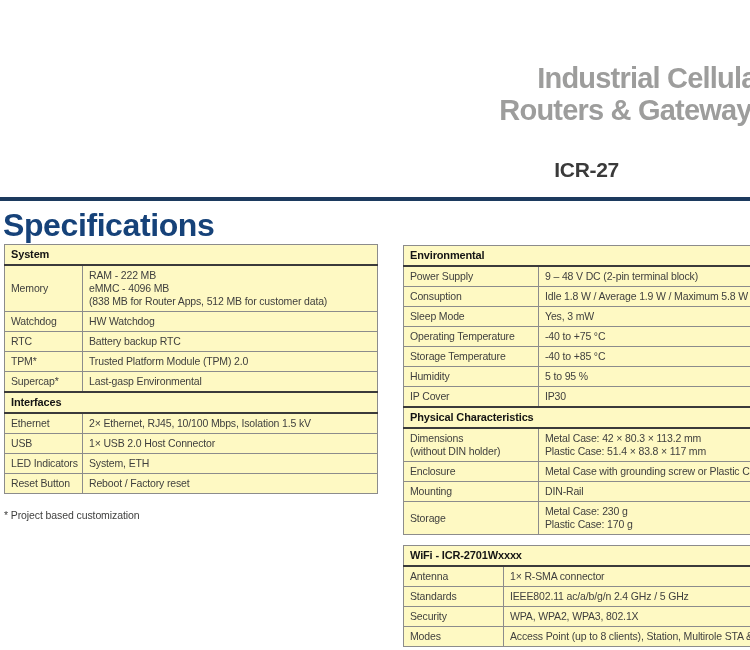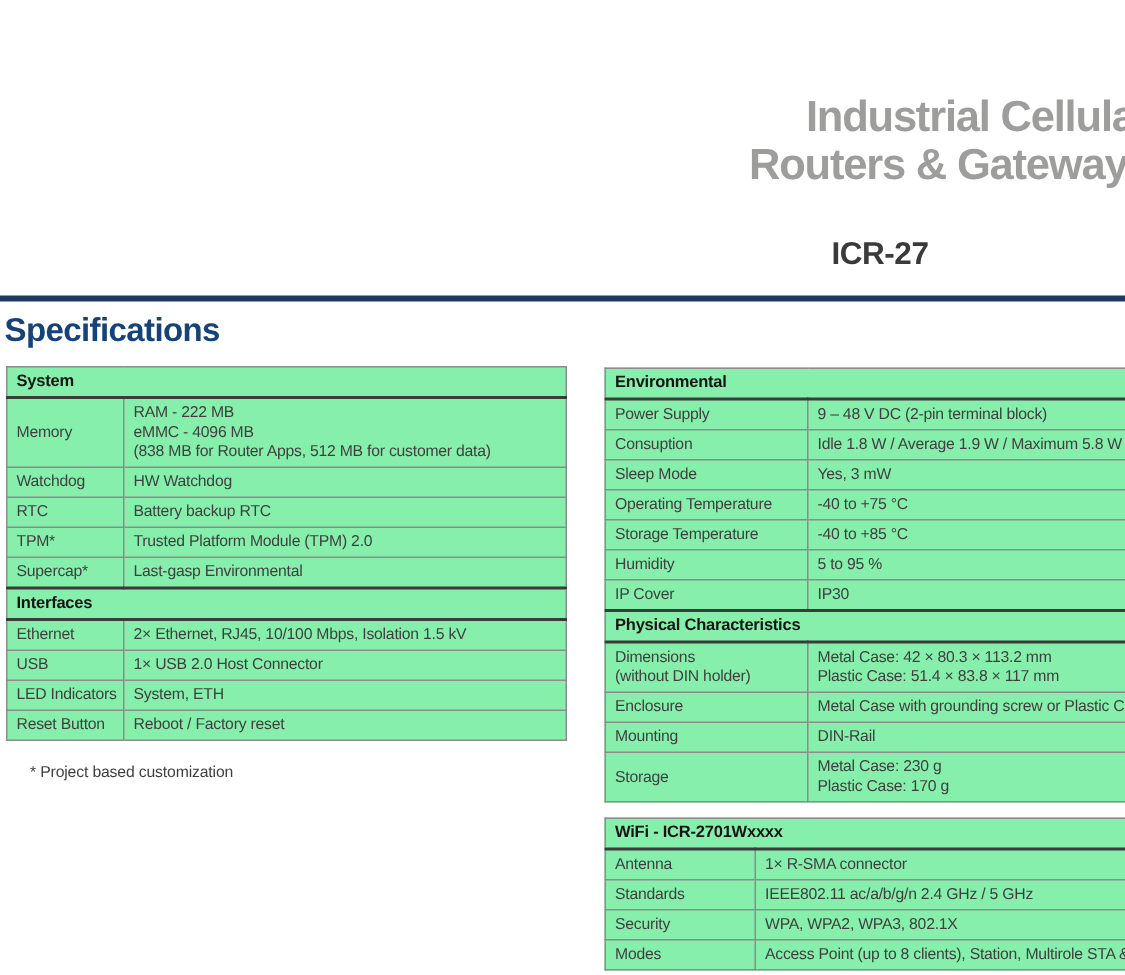"Specifications" .section-title { font-size: 22px -> 32px }
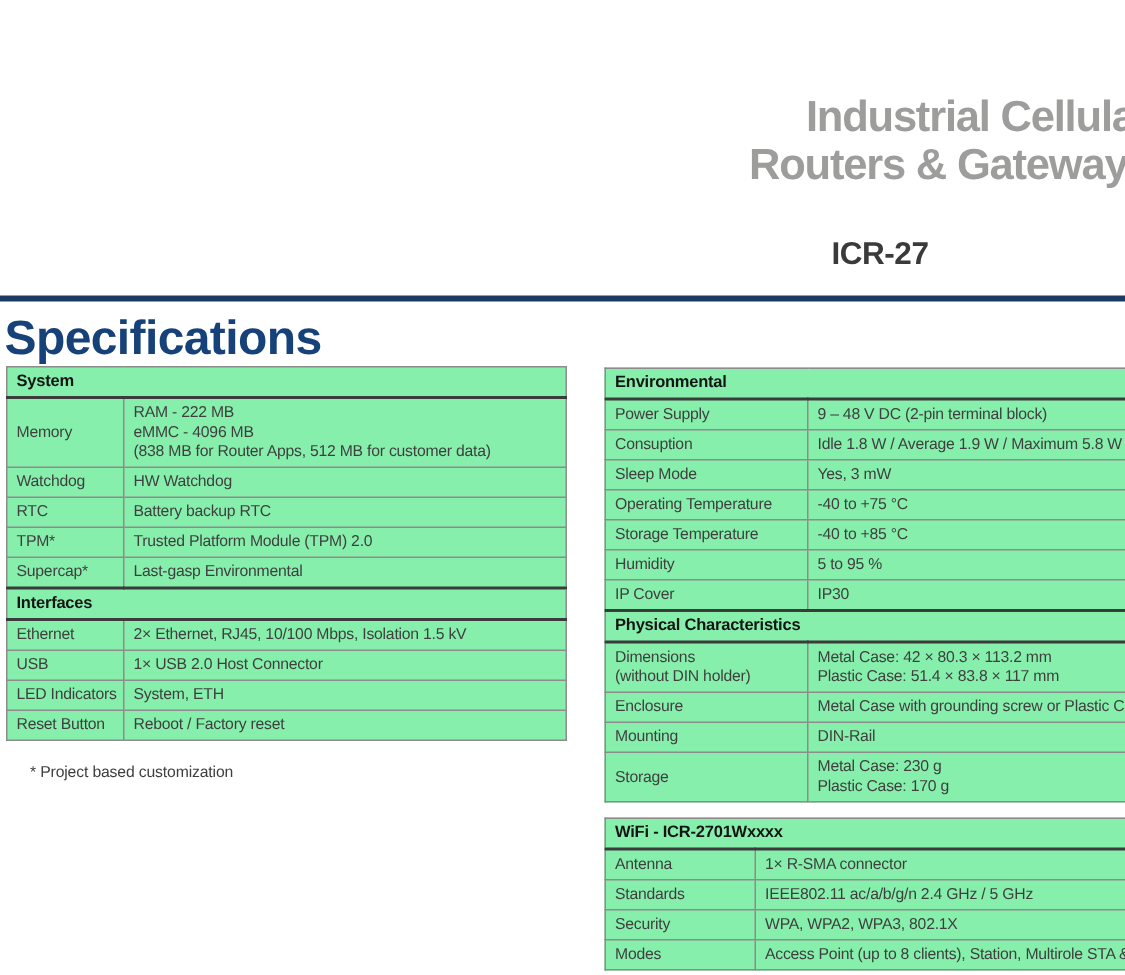"System" table.spec-table { background: #86efac -> #fef9c3 }
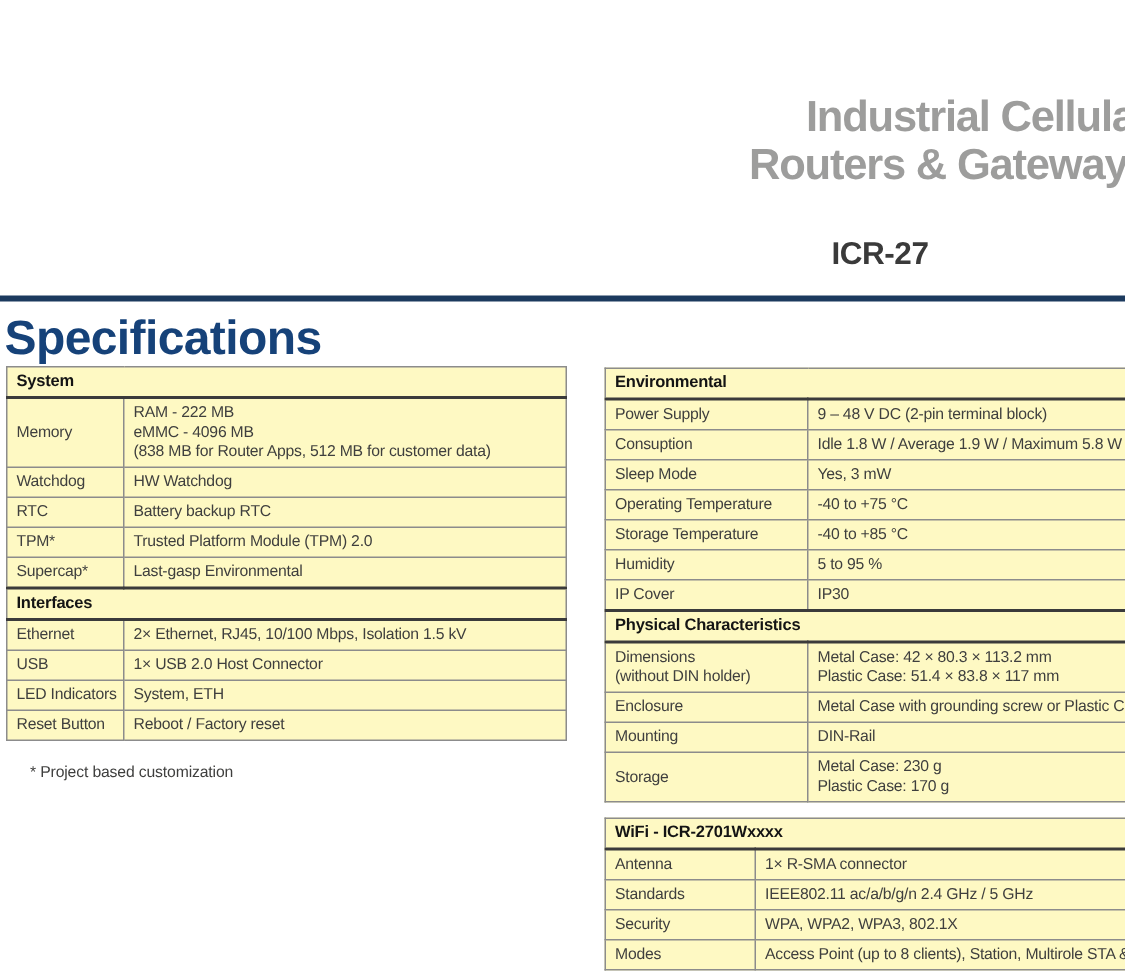"* Project based customization" .footnote { margin-left: 16px -> none }
